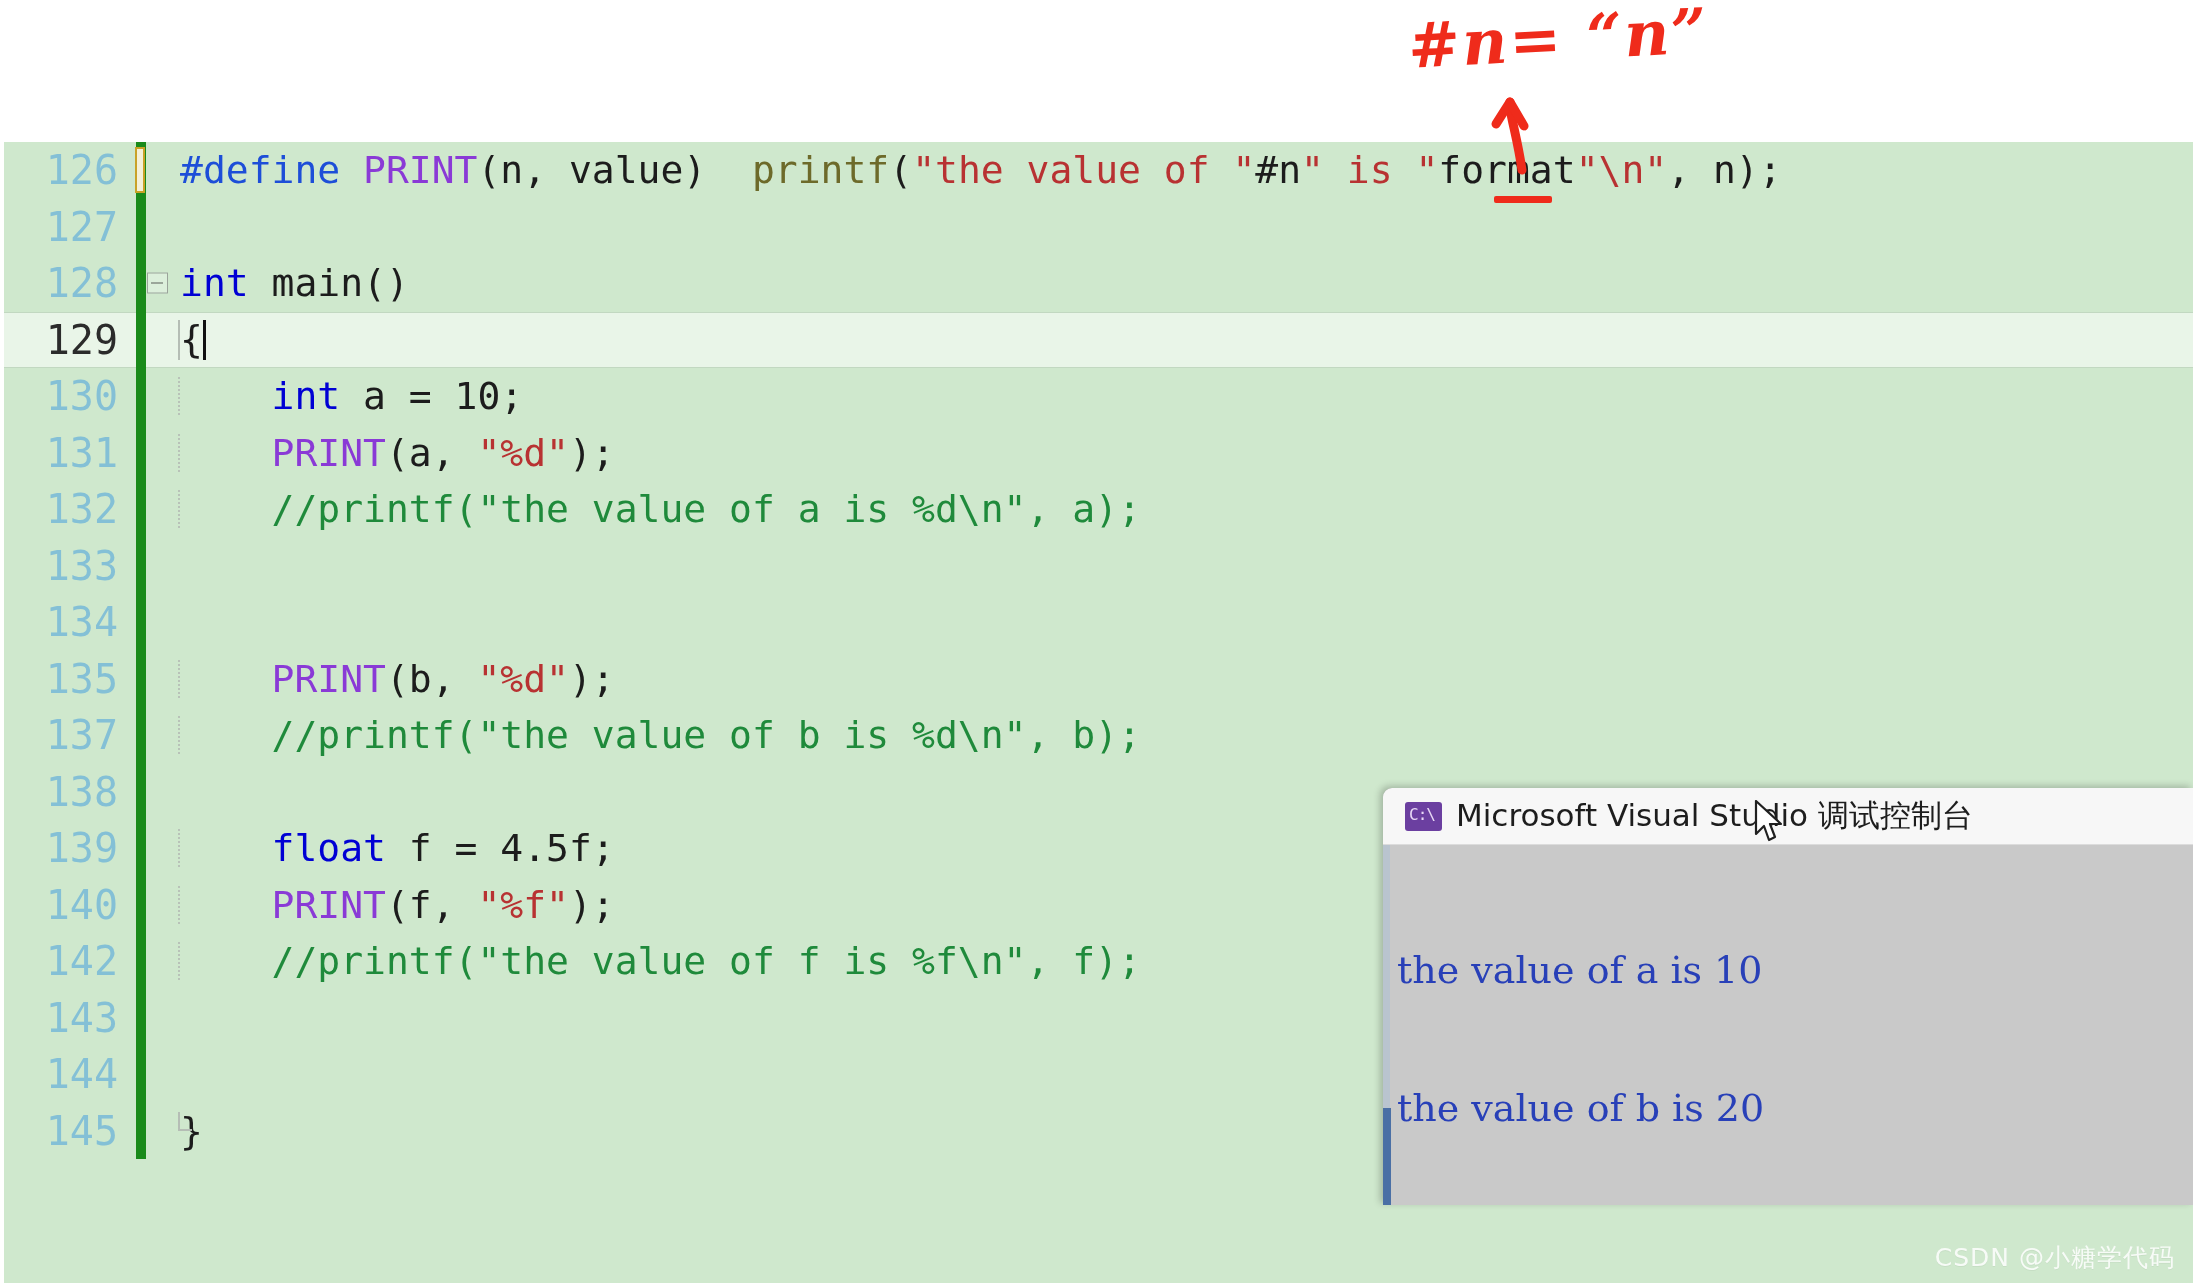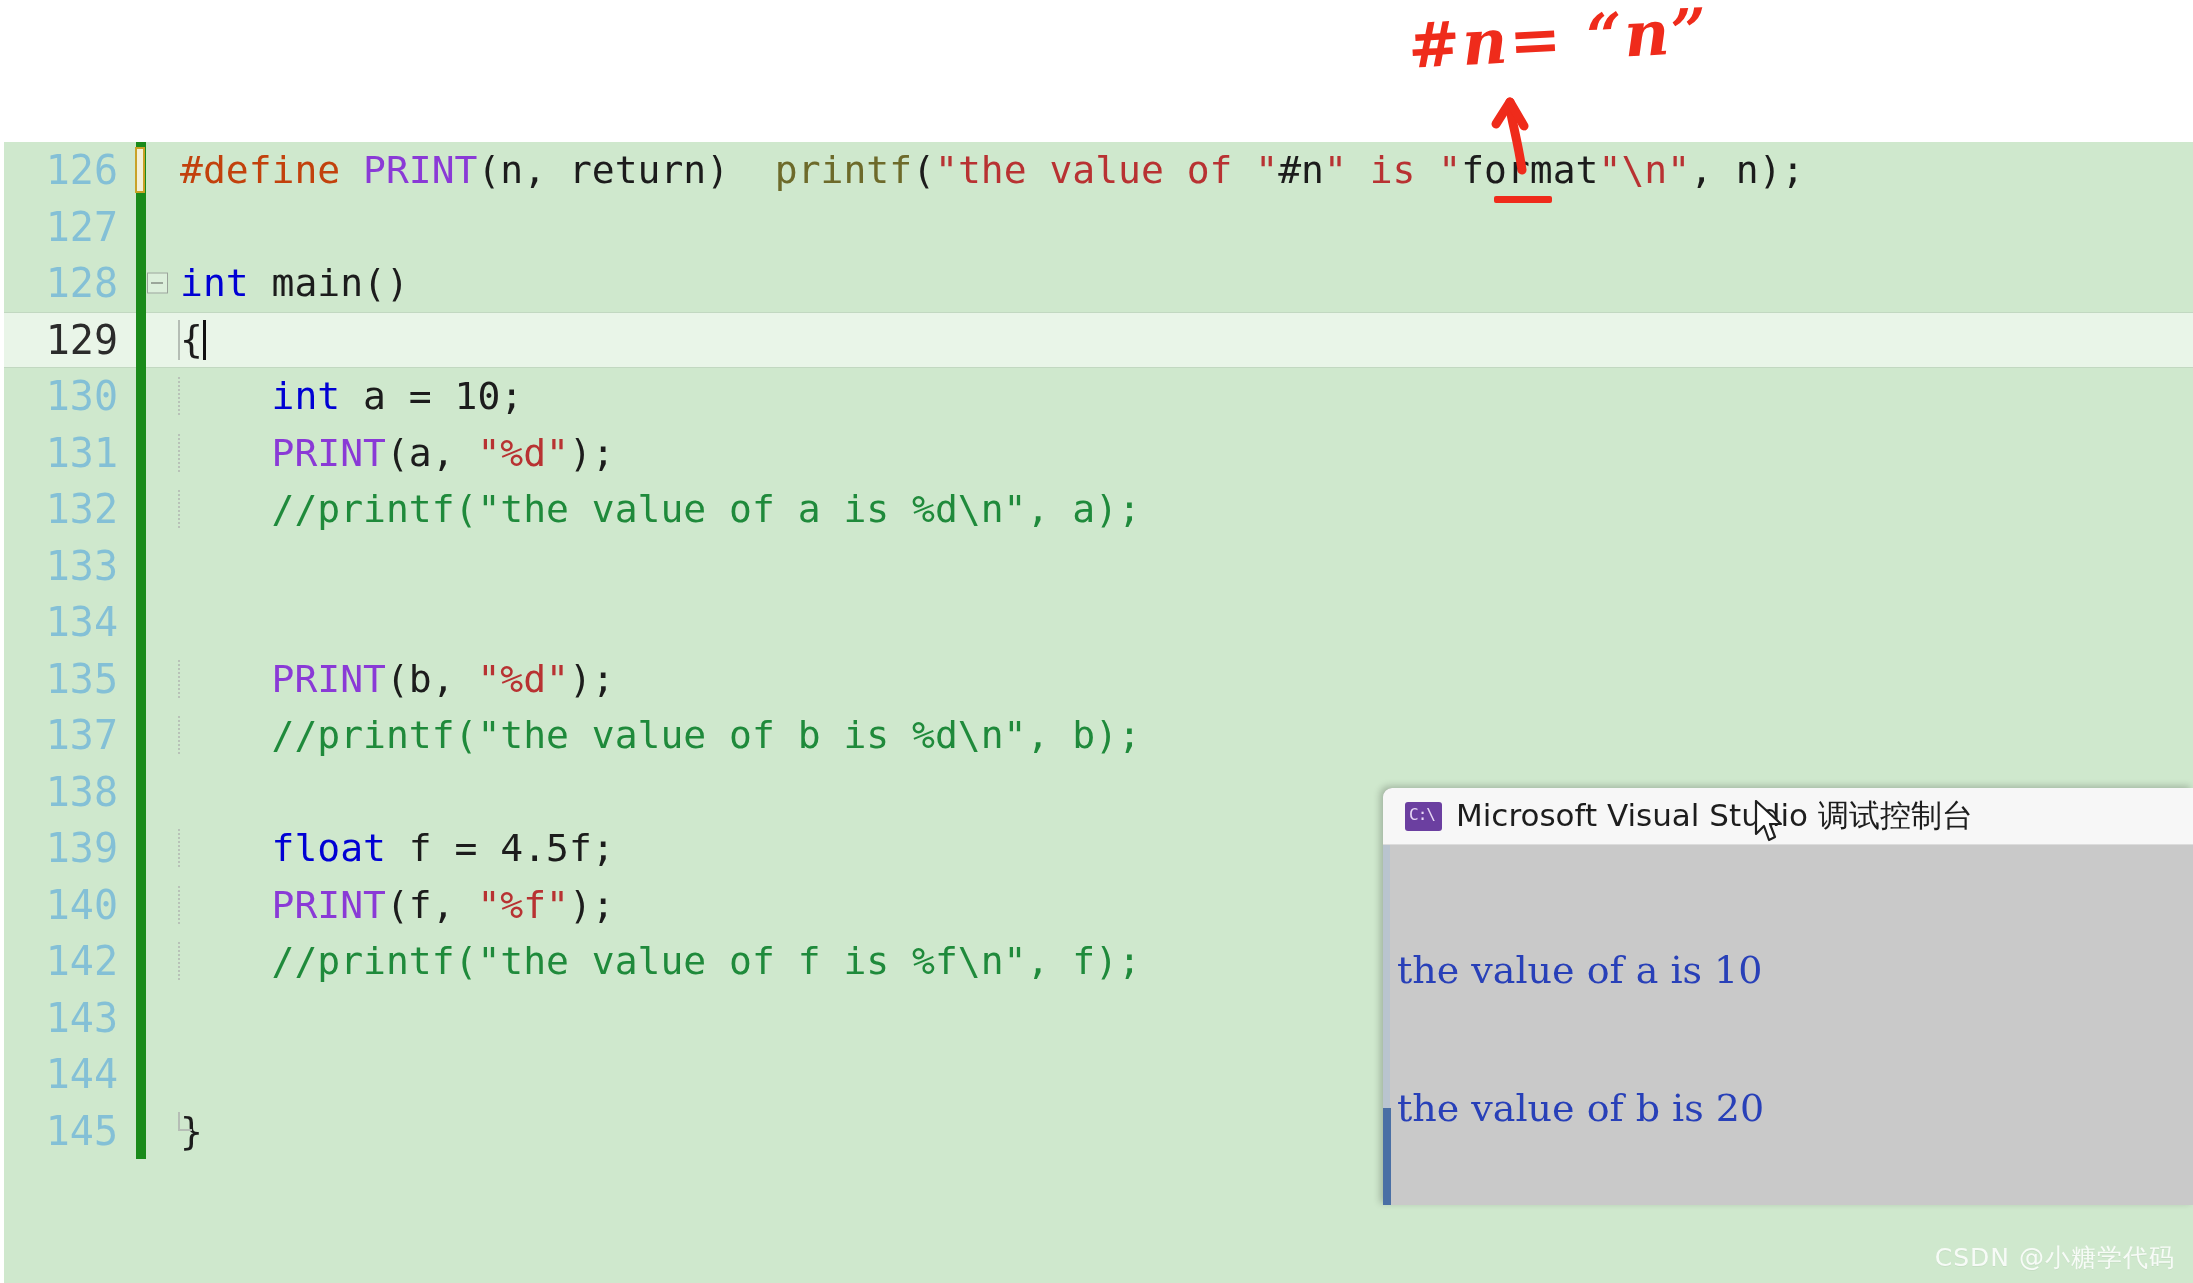"#define" .pre { color: #c2410c -> #1d4ed8 }
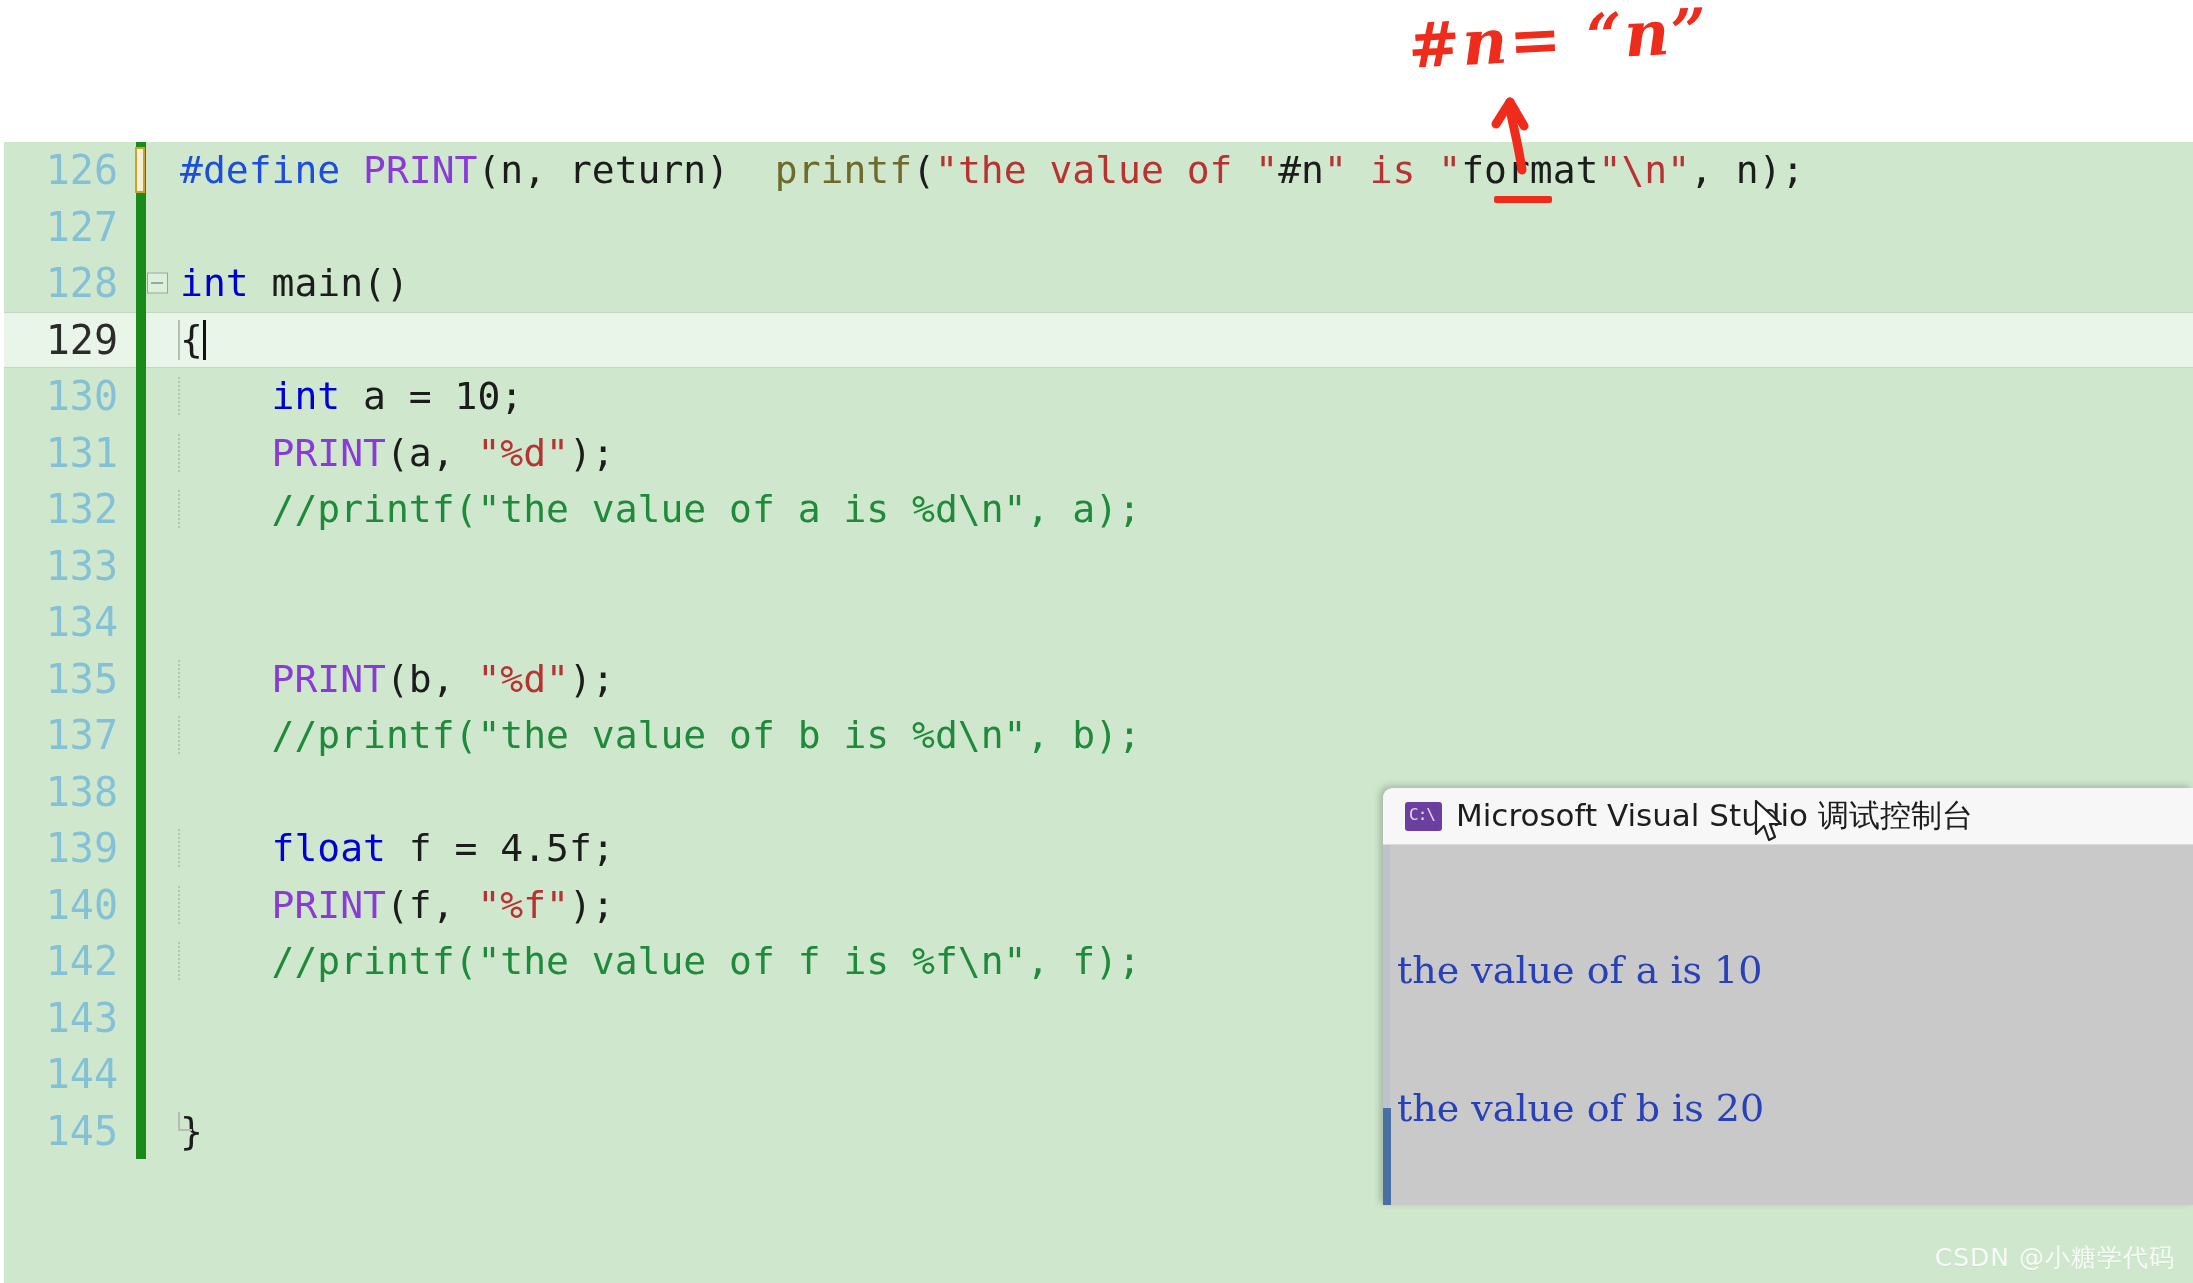"(n, return)" span.plain { text: return -> value }
